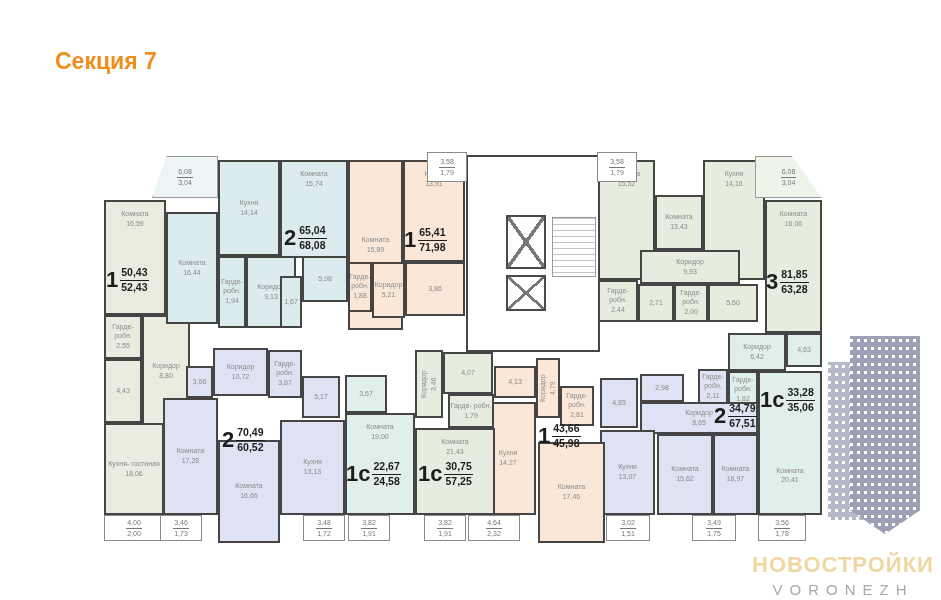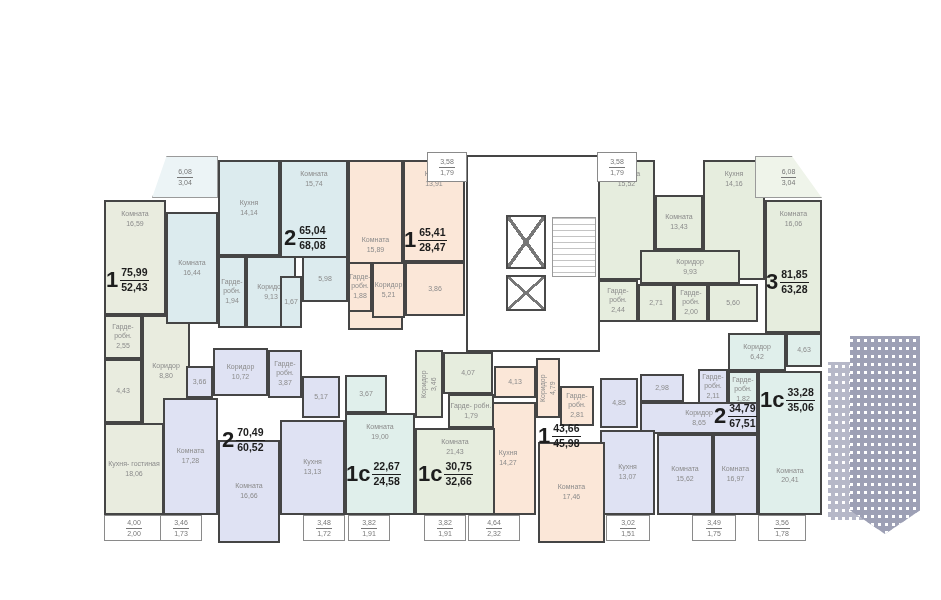"Секция 7" div.t2 { html: none -> <div>Секция 7</div> }
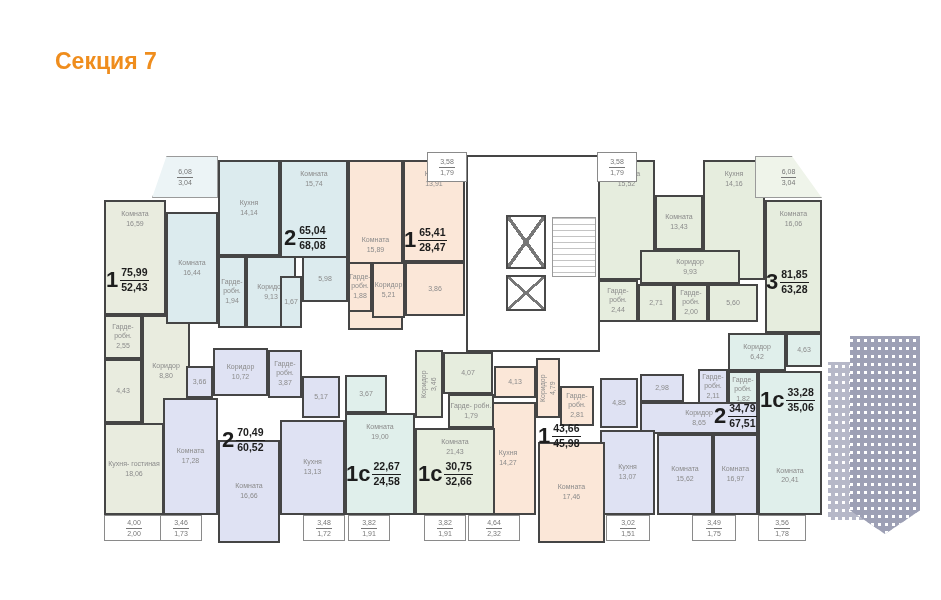"28,47" span.b { text: 28,47 -> 71,98 }
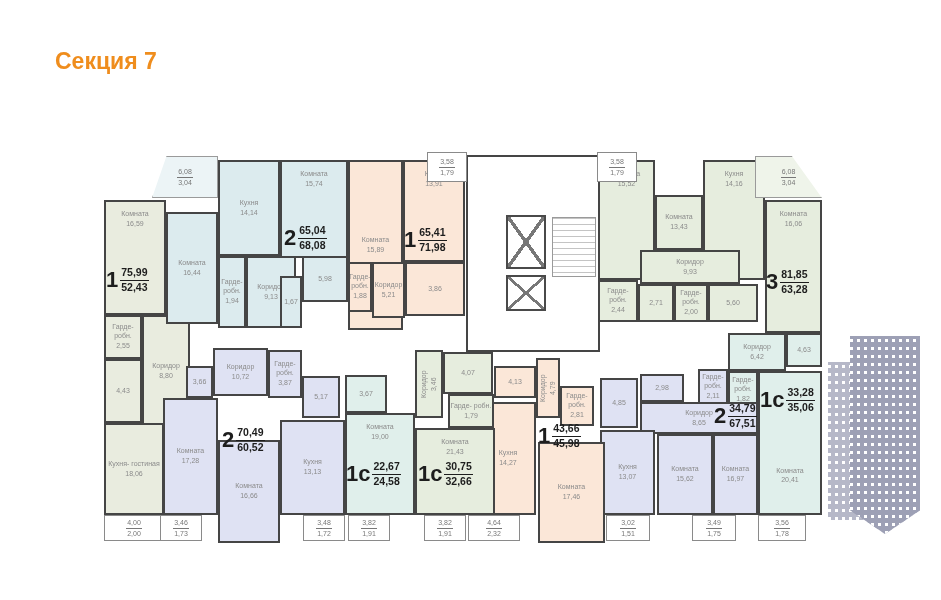"75,99" span.t { text: 75,99 -> 50,43 }
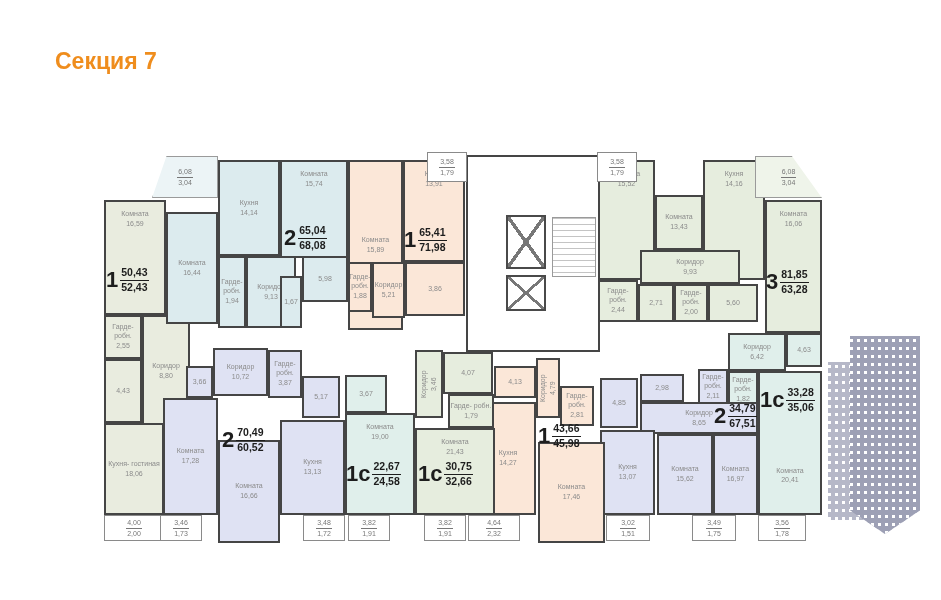"32,66" span.b { text: 32,66 -> 57,25 }
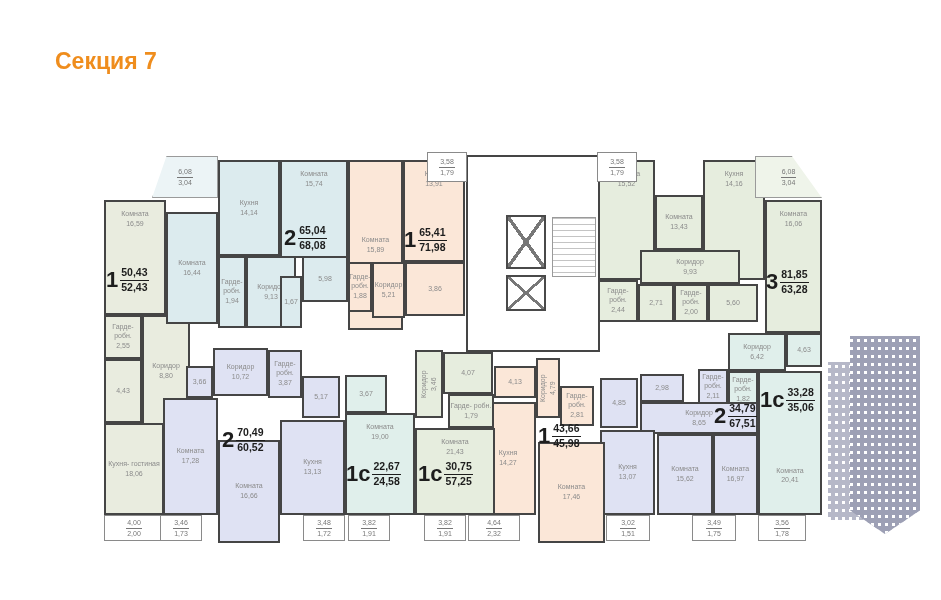"НОВОСТРОЙКИ" div.logo { html: none -> <div> <div>НОВОСТРОЙКИ</div> <div>VORONEZH</div> </div> }
